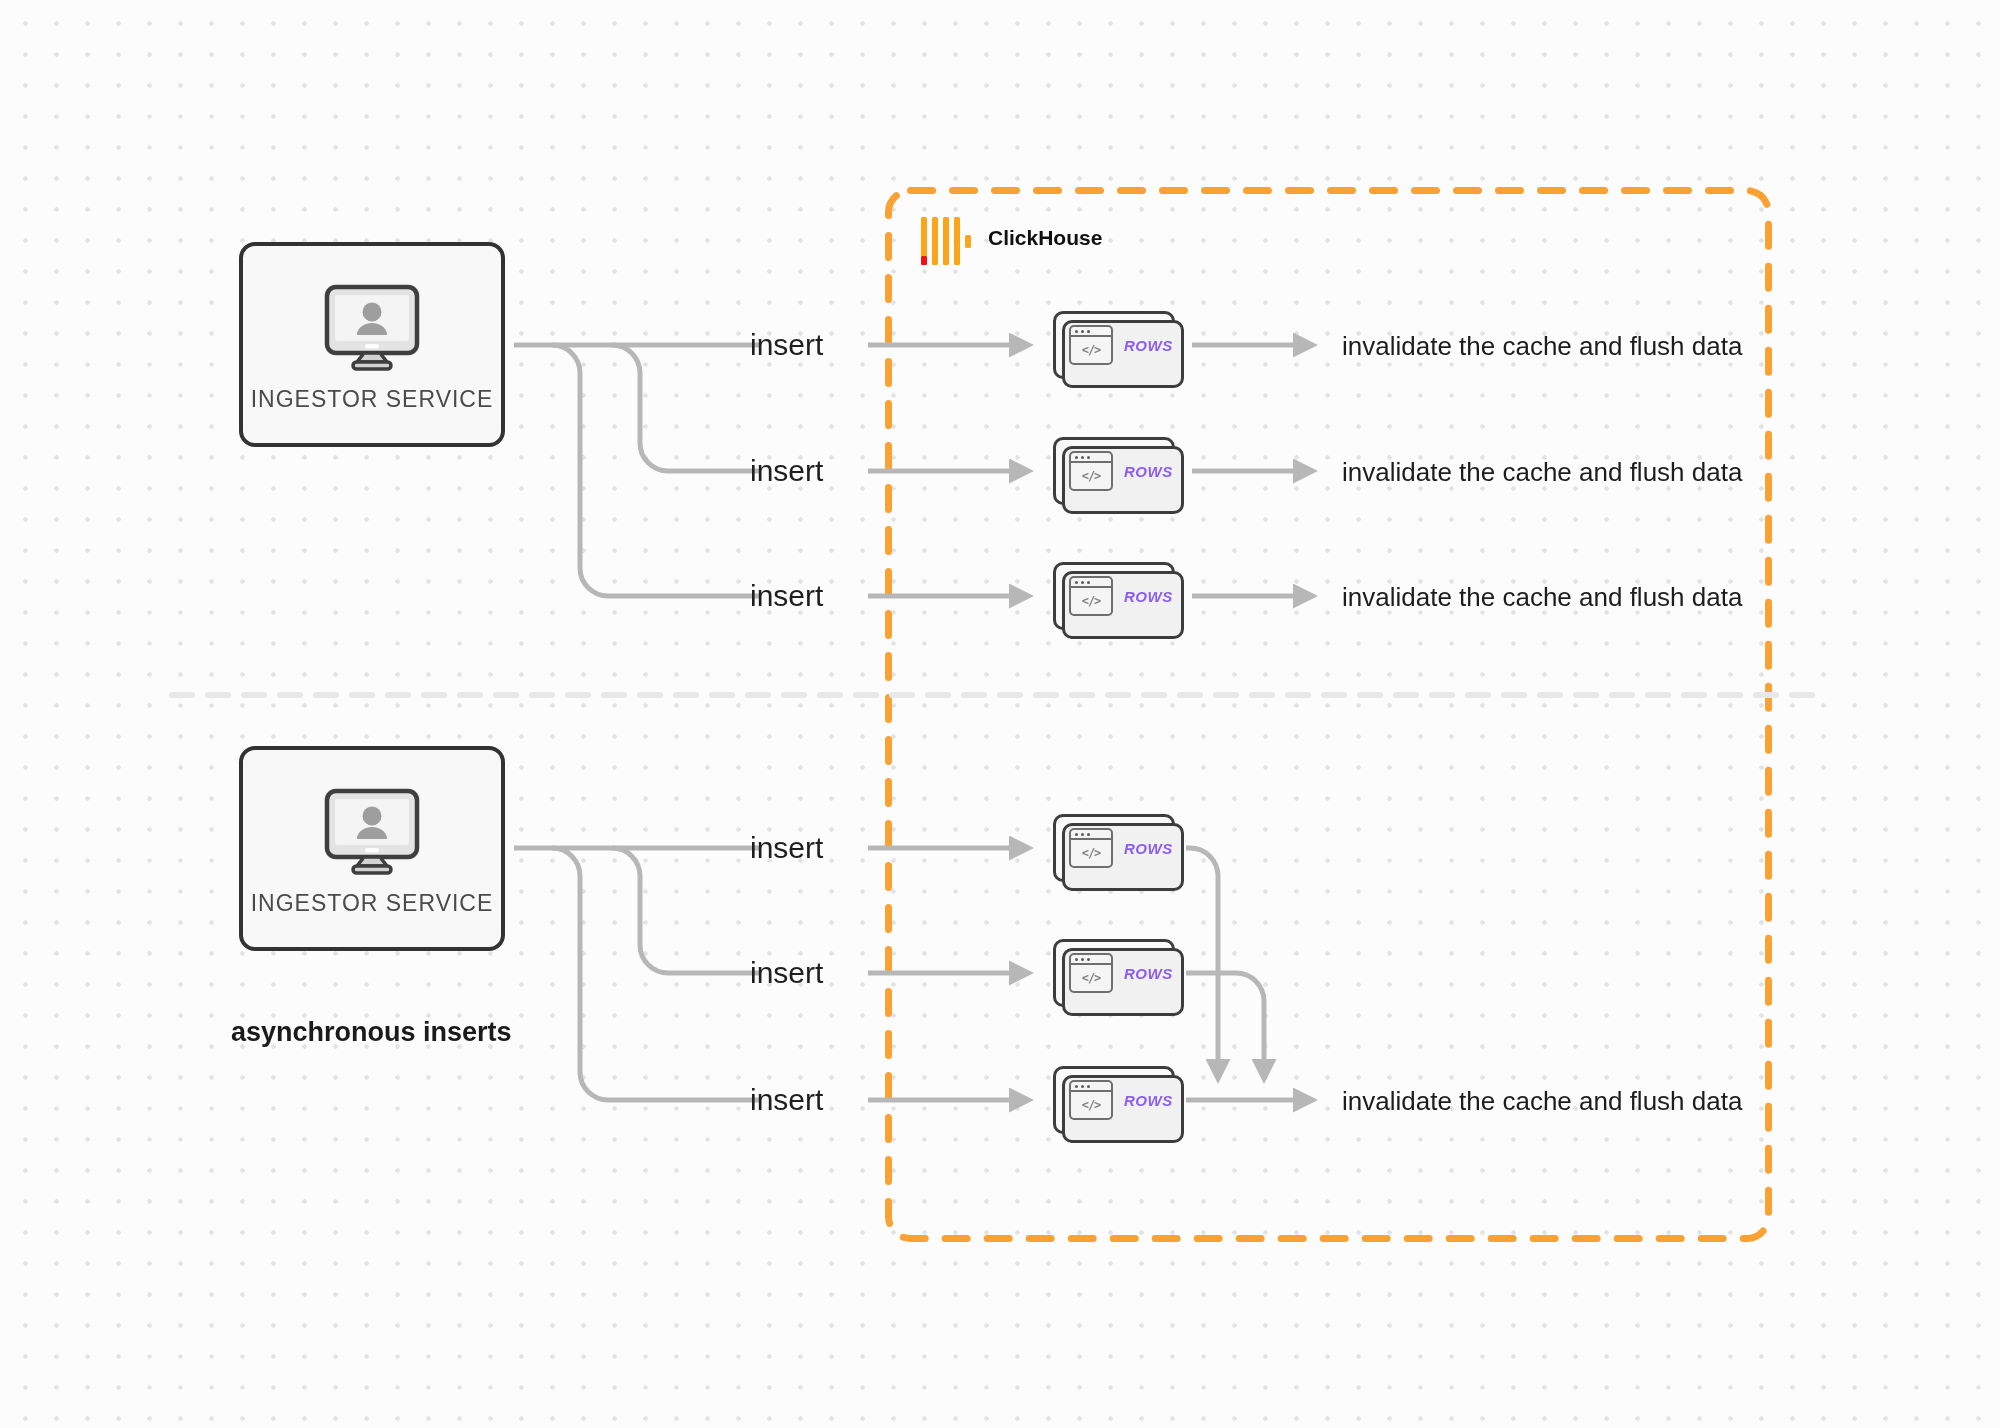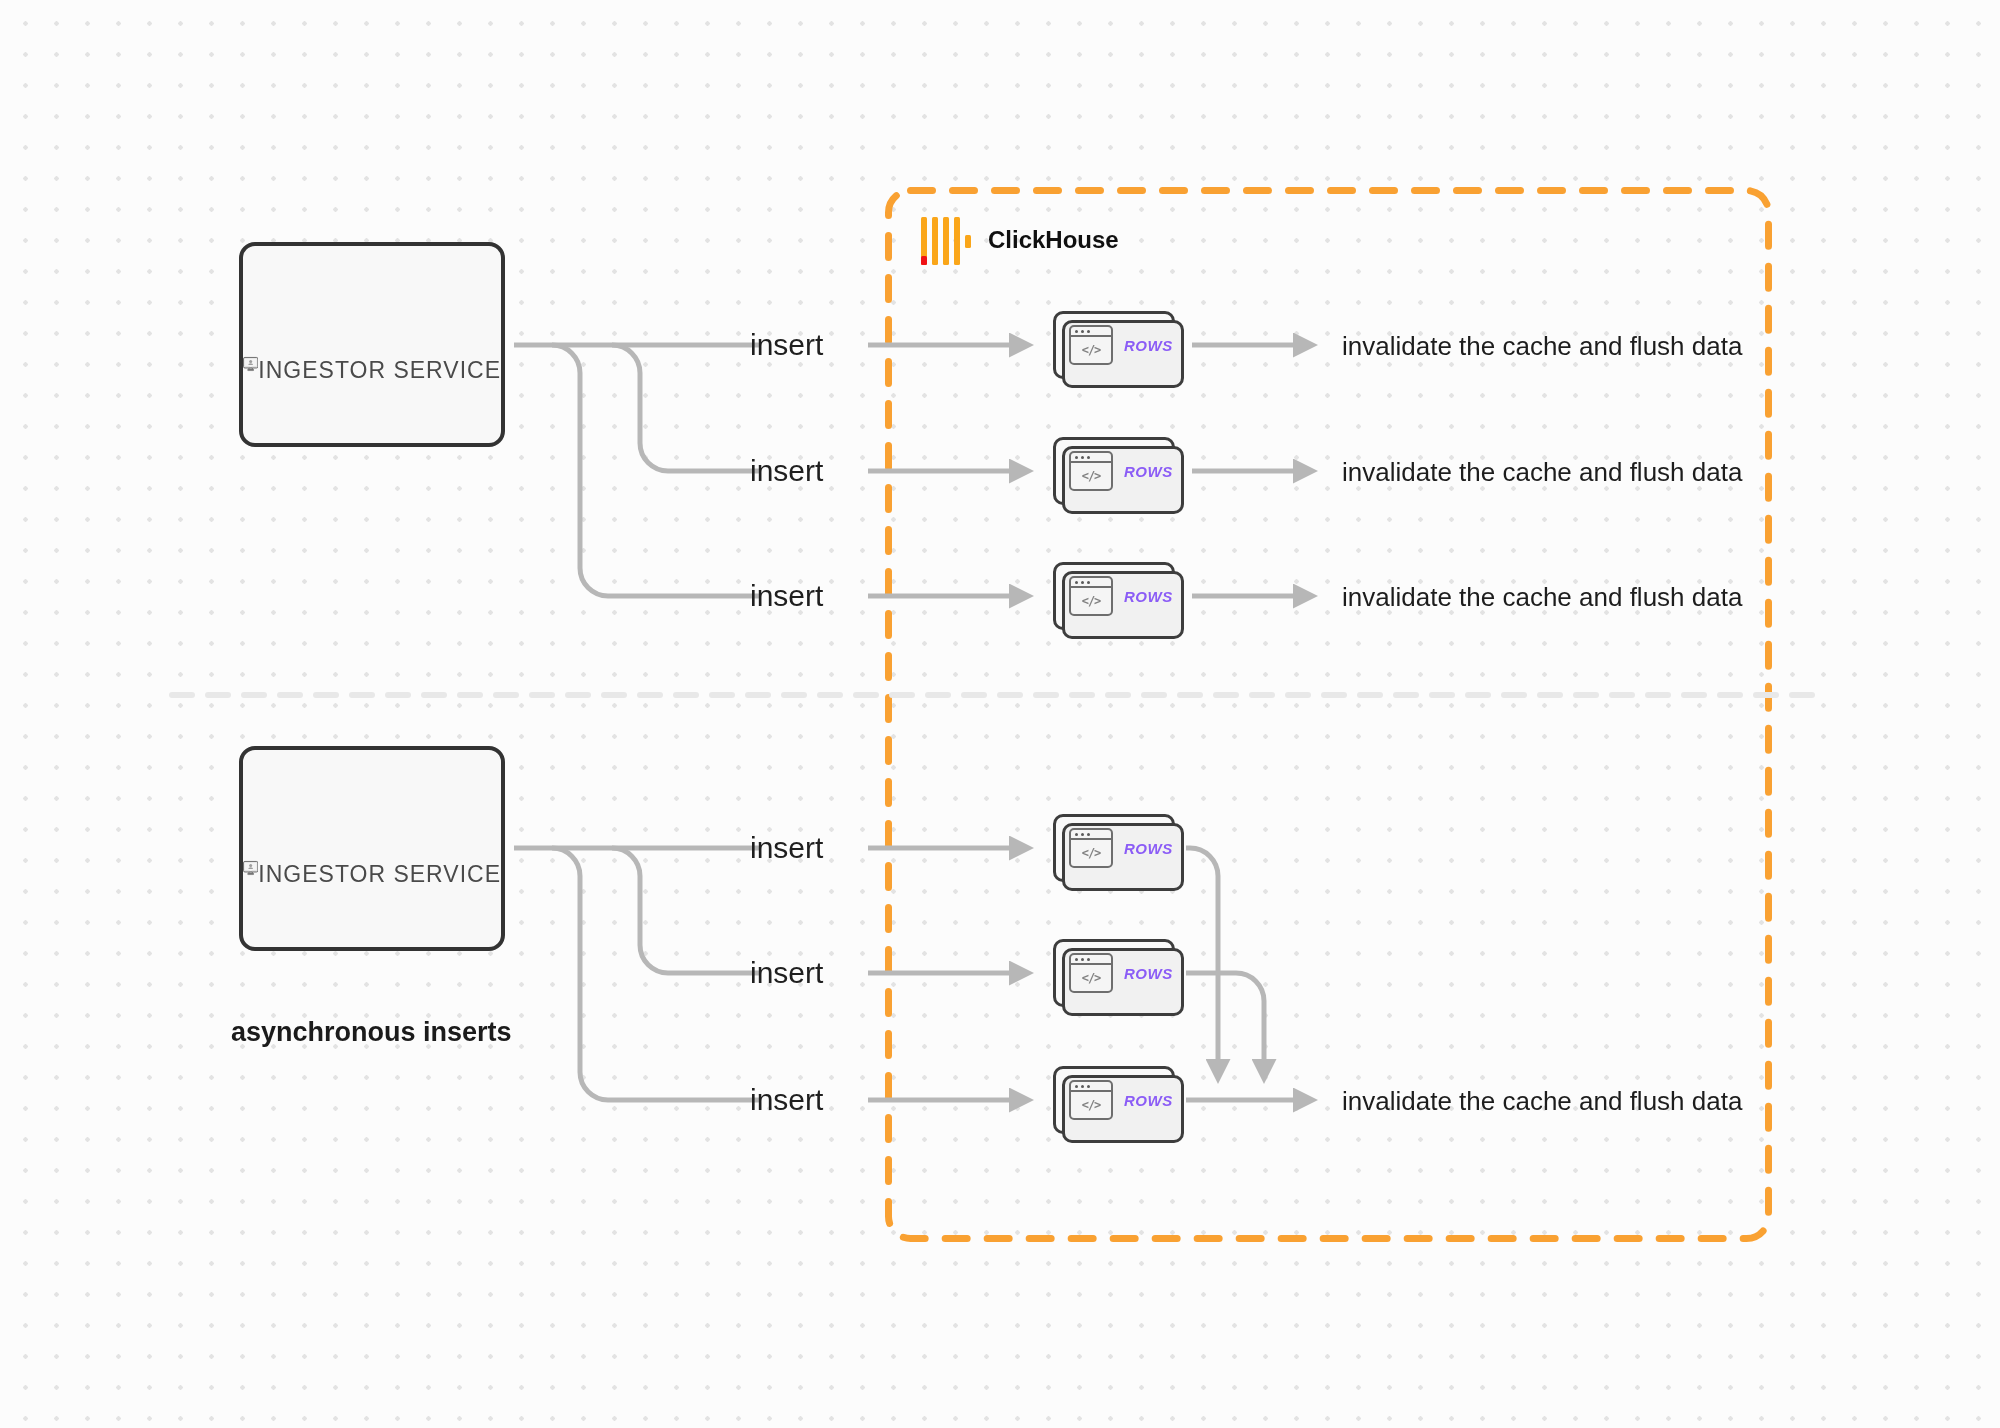"ClickHouse" .ch-title { font-size: 24px -> 21px }
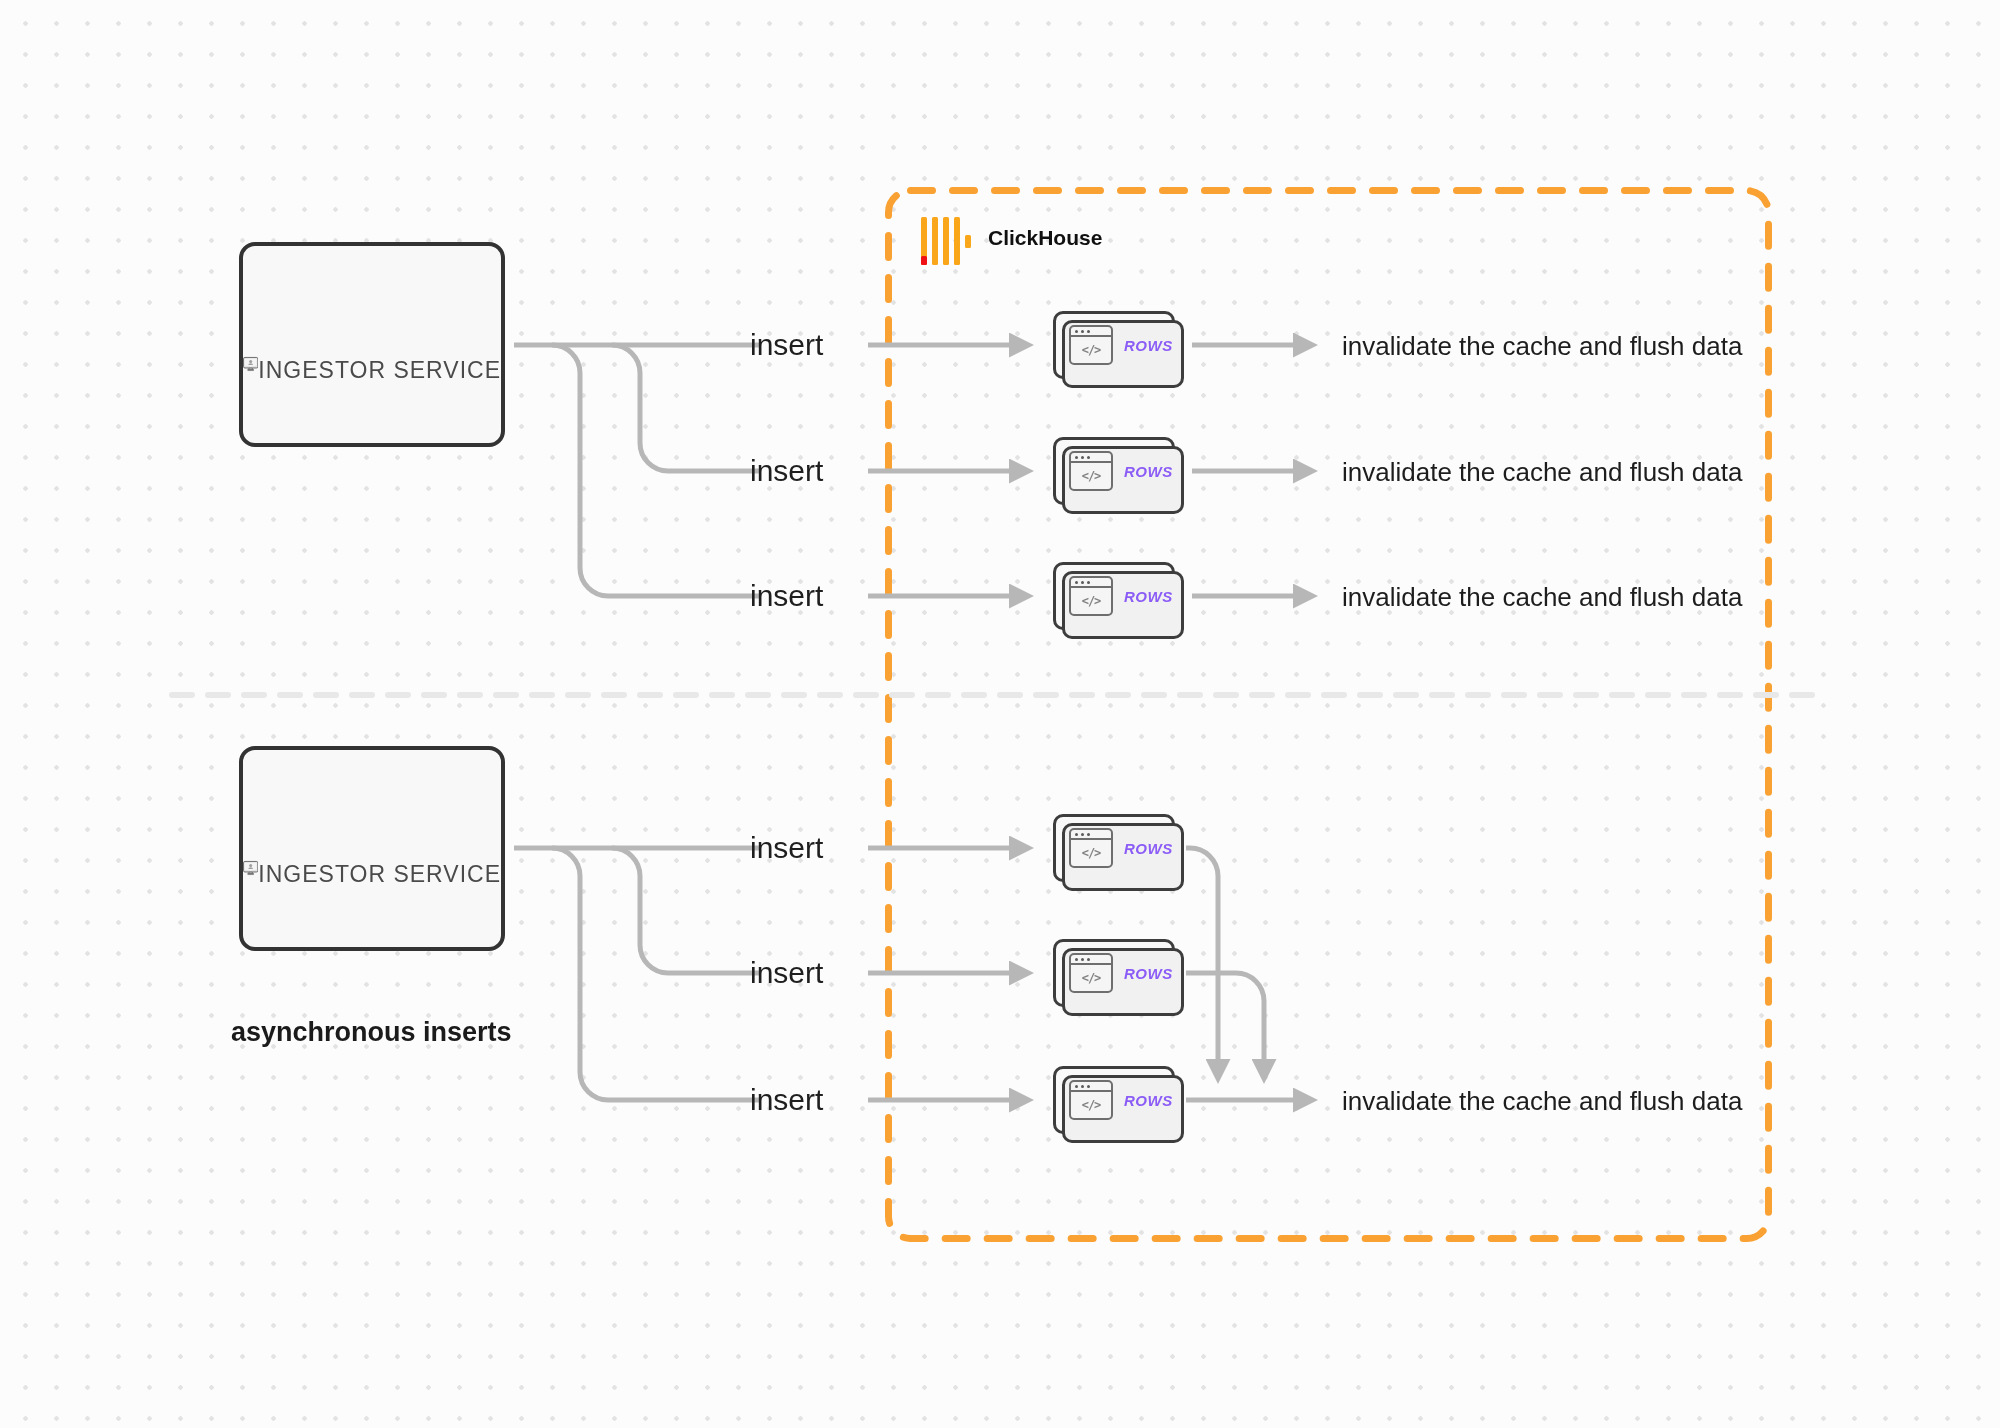"INGESTOR SERVICE" .ingestor { flex-direction: row -> column }
